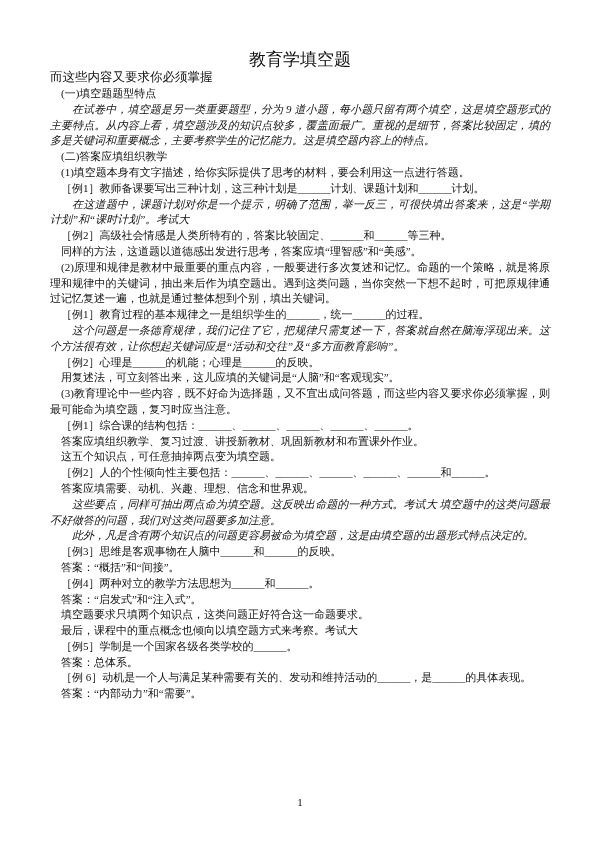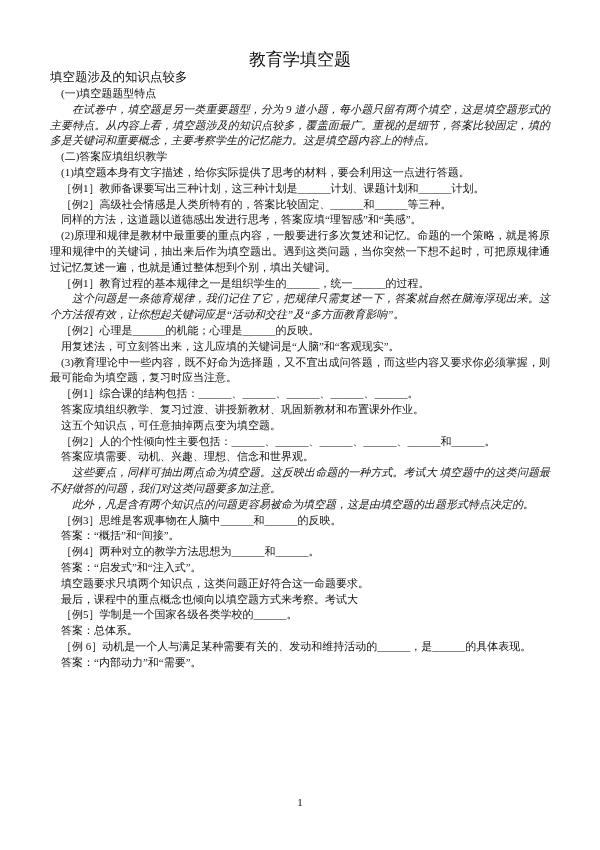"填空题涉及的知识点较多" div.doc-title { text: 填空题涉及的知识点较多 -> 而这些内容又要求你必须掌握 }
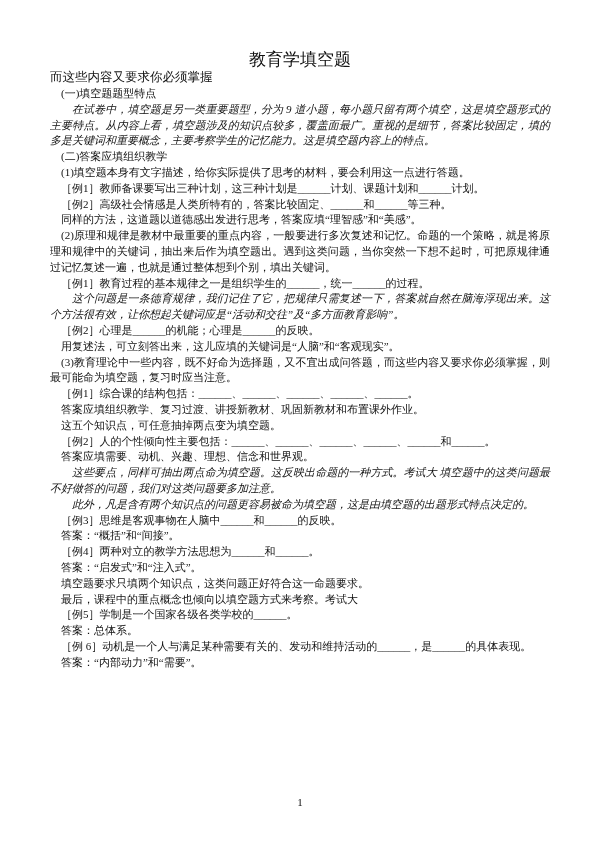"在这道题中，课题计划对你是一个提示，明确了范围，举一反三，可很快填出答案来，这是" p.in2 { html: none -> <p>在这道题中，课题计划对你是一个提示，明确了范围，举一反三，可很快填出答案来，这是“学期计划”和“课时计划”。考试大</p> }
